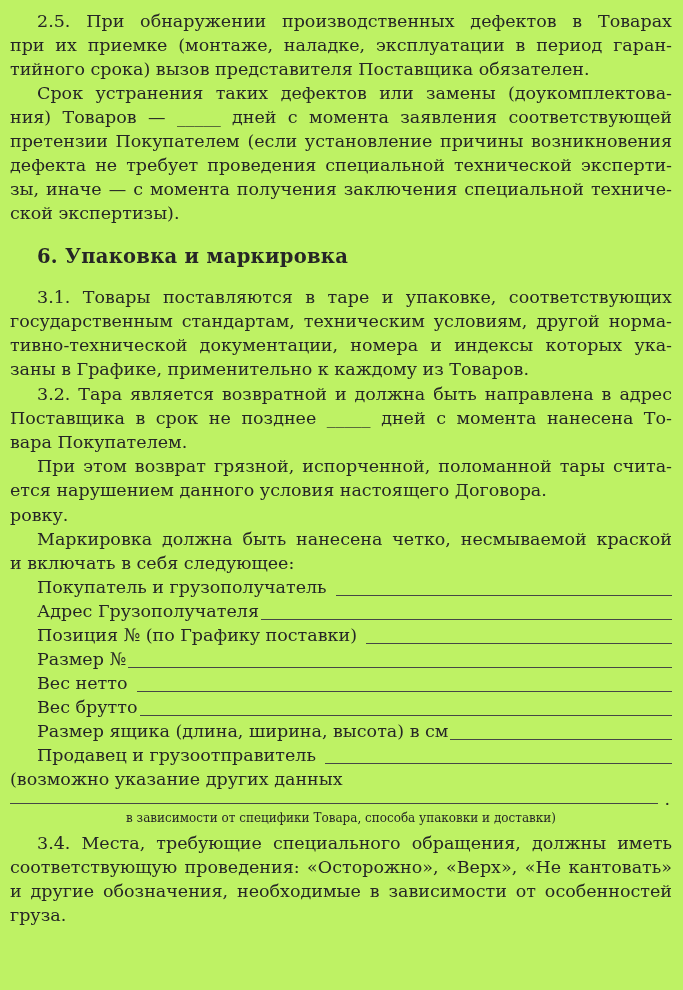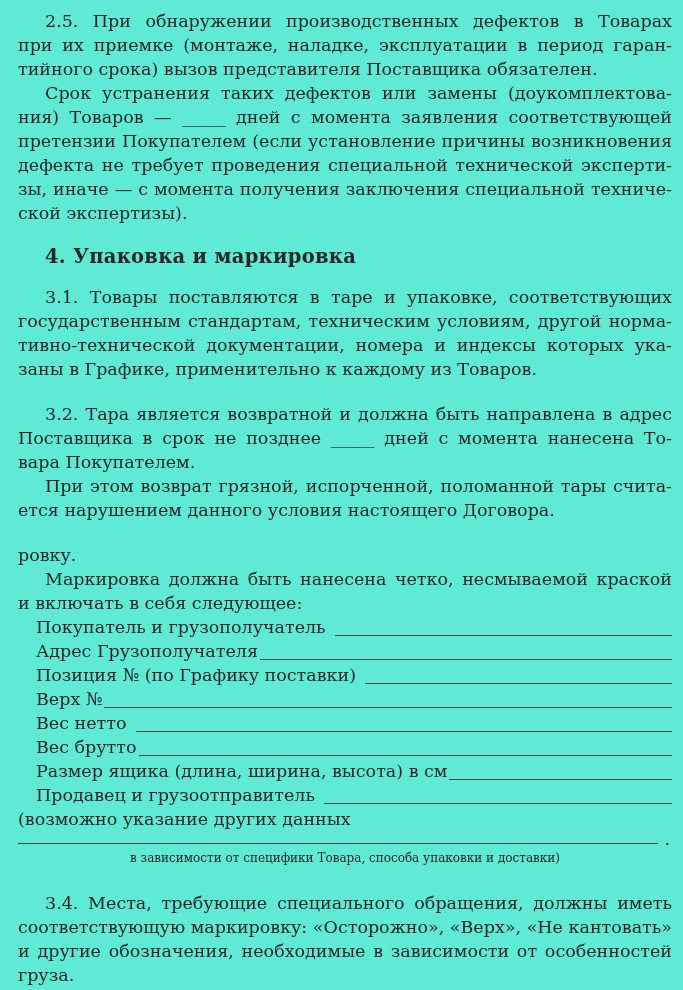"2.5. При обнаружении производственных" .page { background: #5eead4 -> #bef264; padding: 9px 11px 0 18px -> 9px 11px 0 10px }
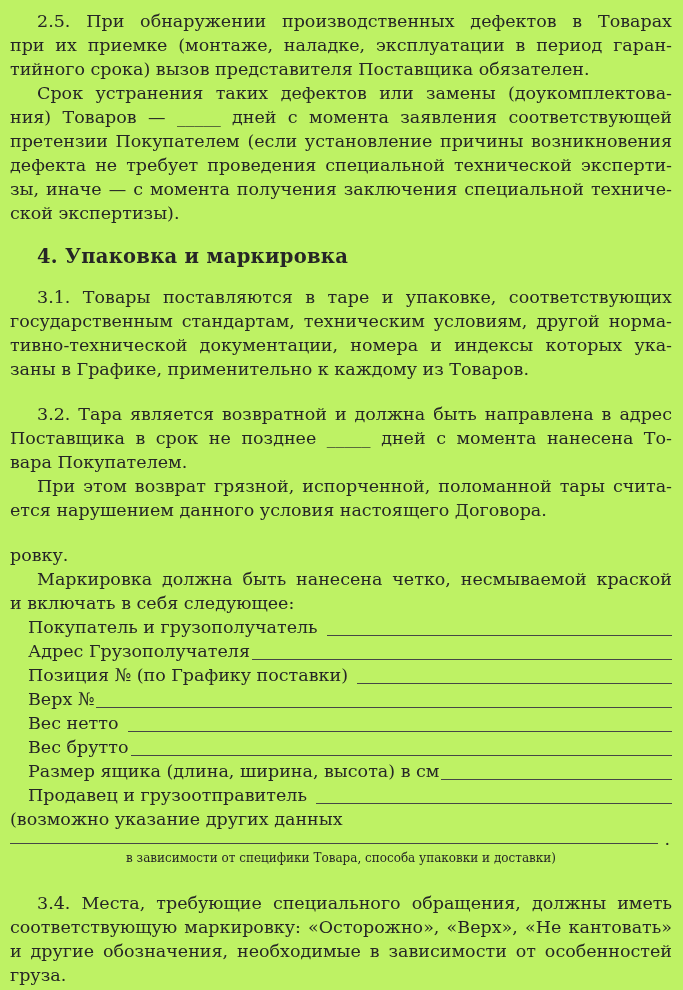"4. Упаковка и маркировка" h2.heading { text: 4 -> 6 }
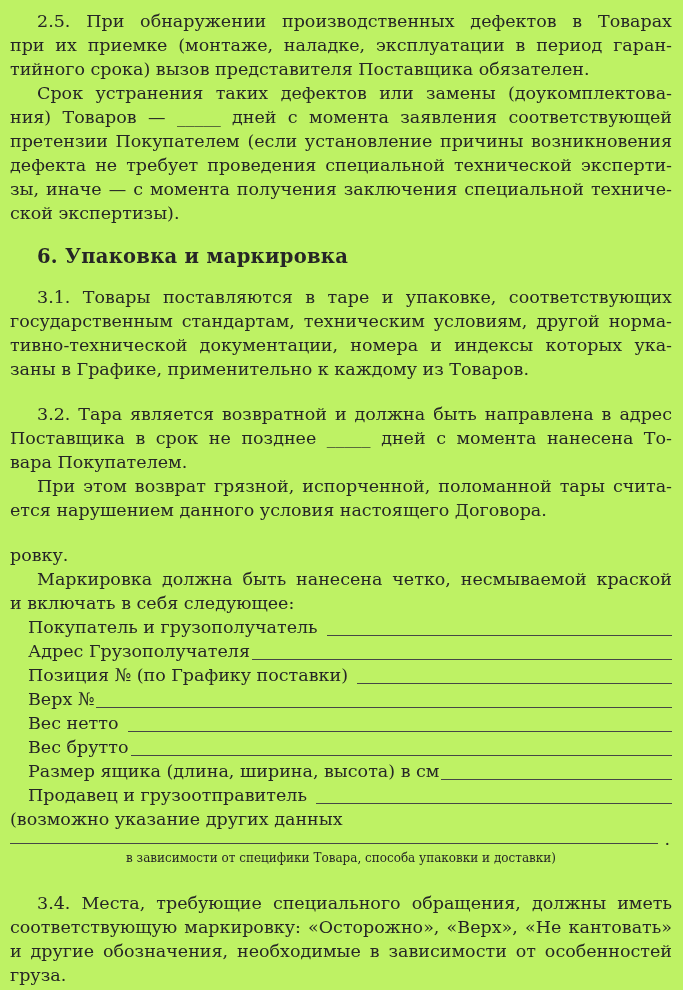"3.2. Тара является возвратной и" .para.gap { margin-top: 21px -> 1px }
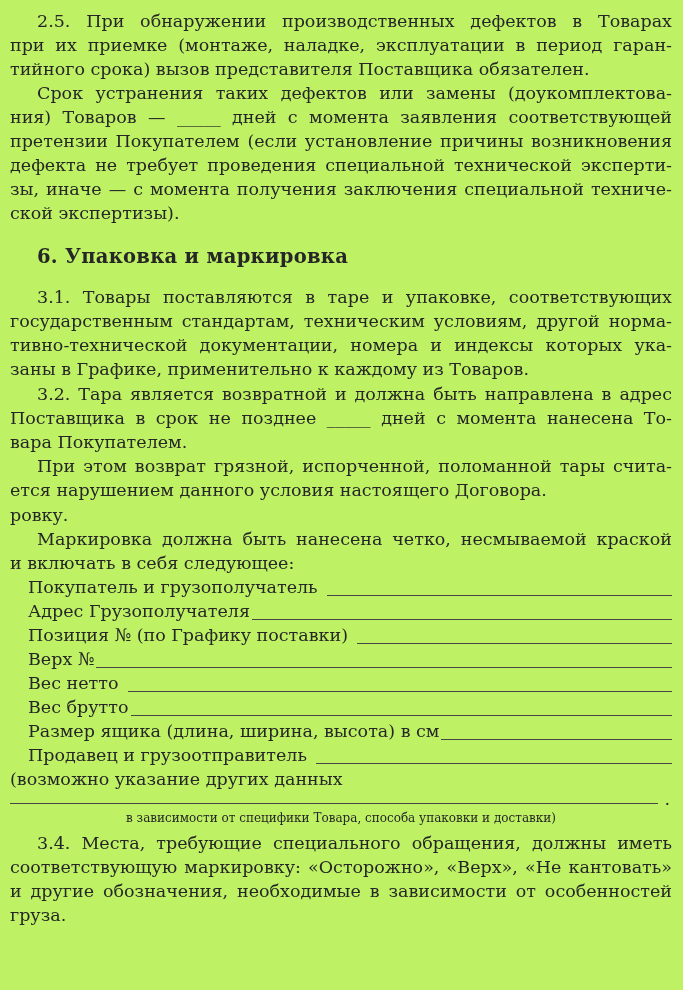"Покупатель и грузополучатель" .formline { margin-left: 18px -> 27px }
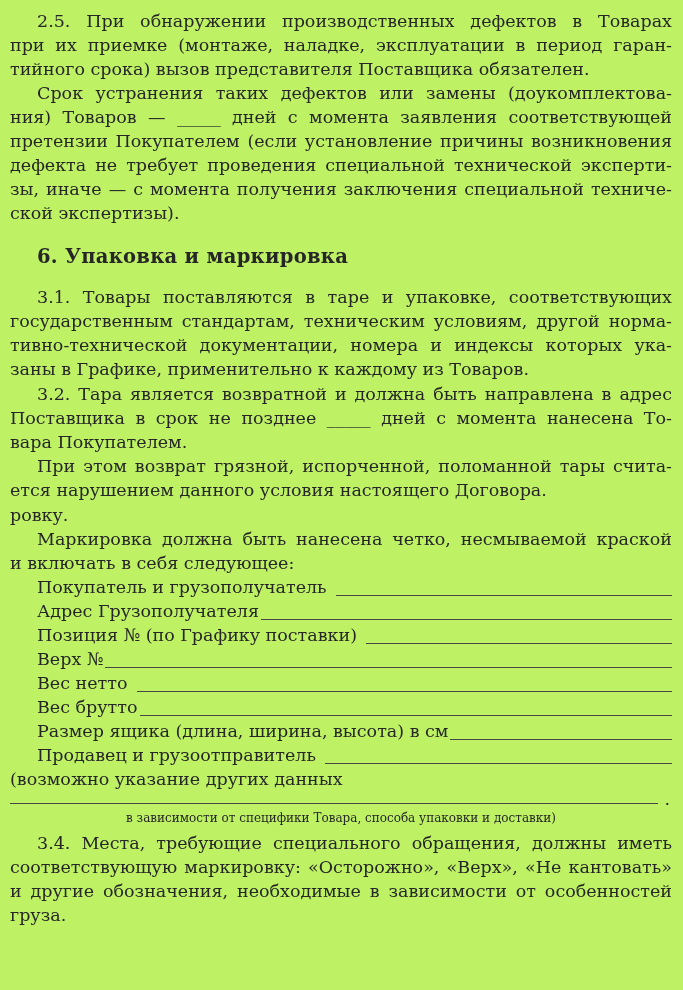"Верх №" span.label { text: Верх -> Размер }
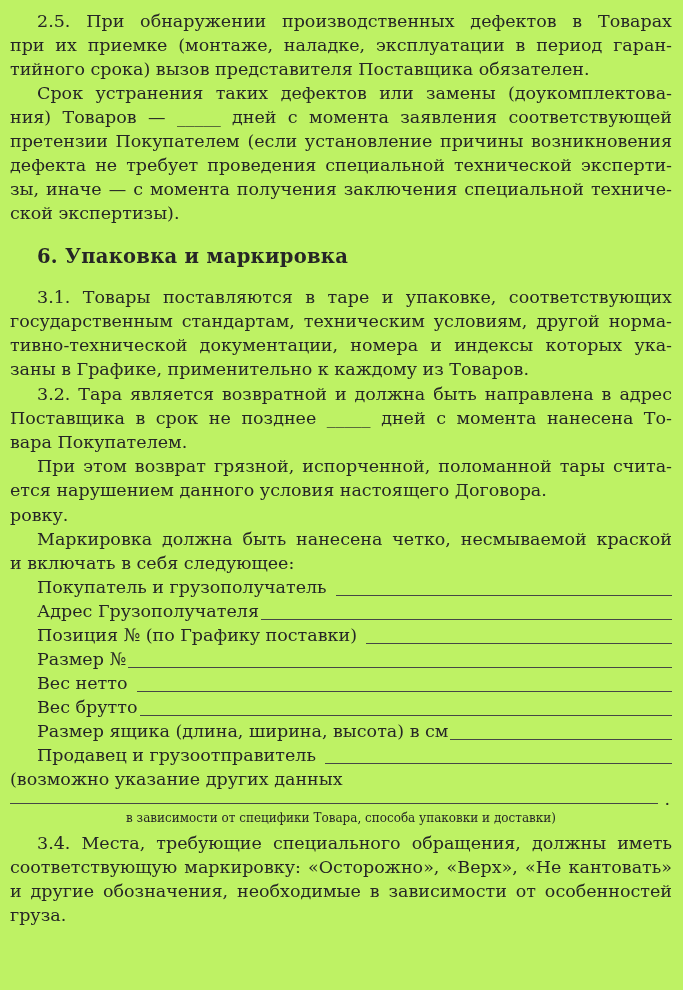"соответствующую маркировку: «Осторожно»," div.line { text: маркировку -> проведения }
